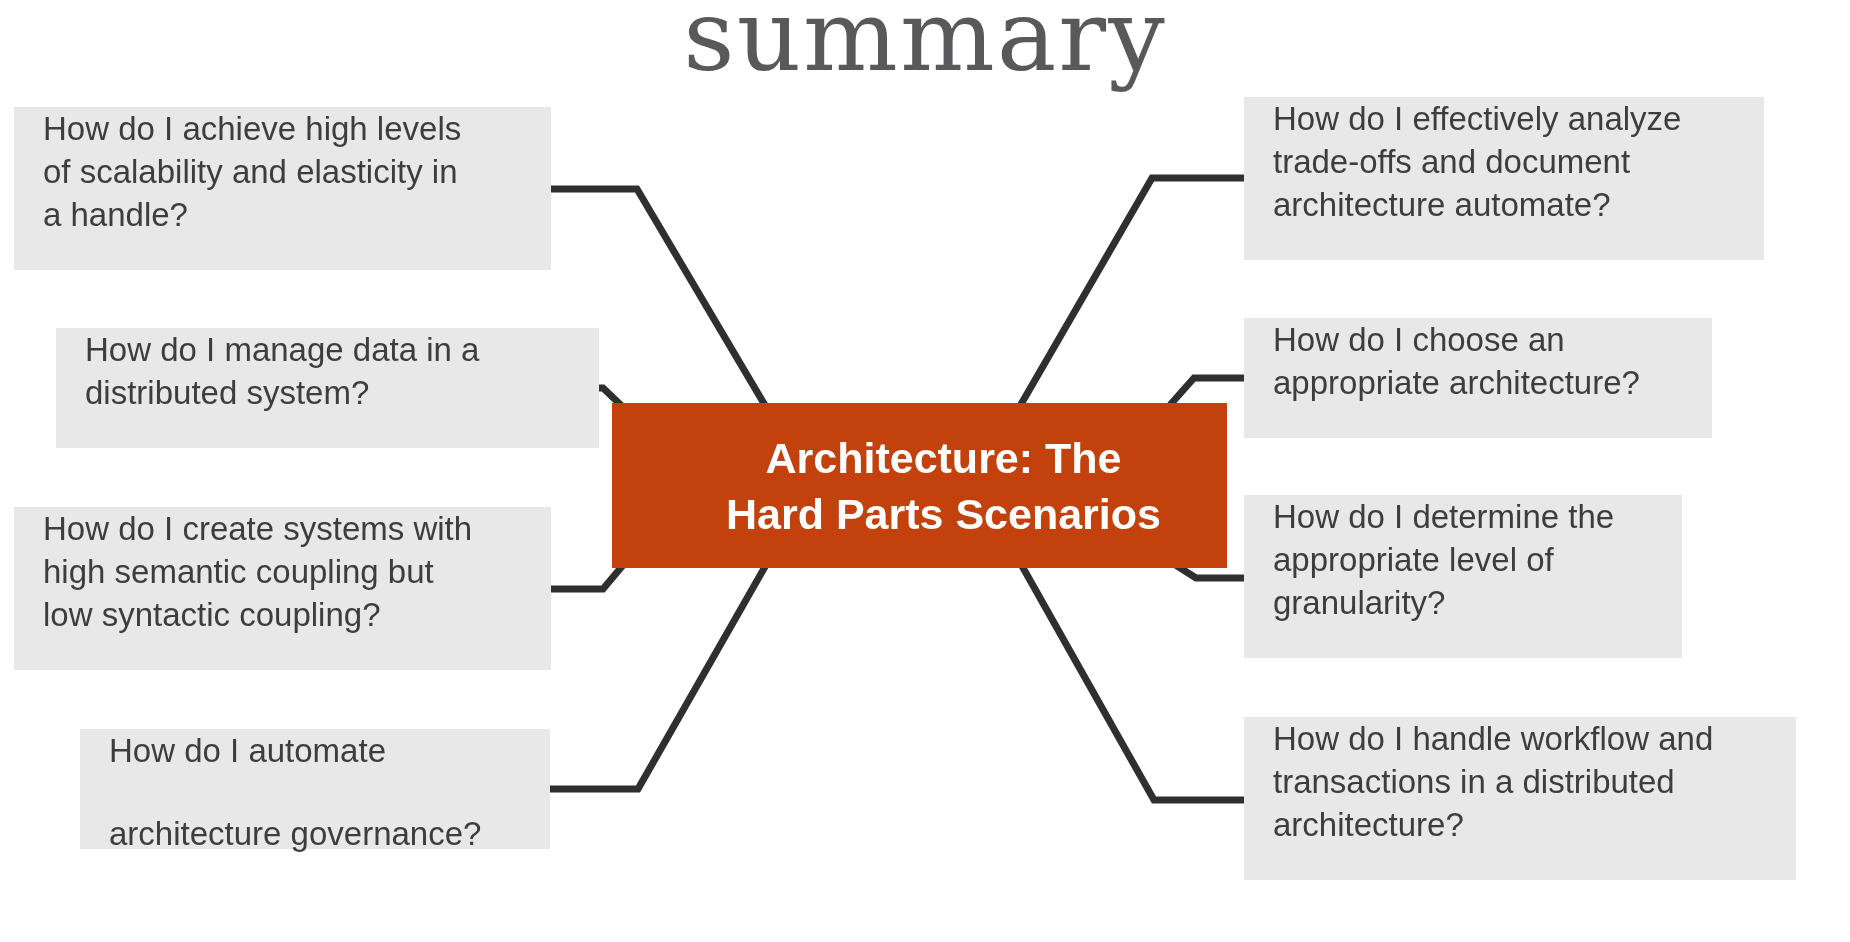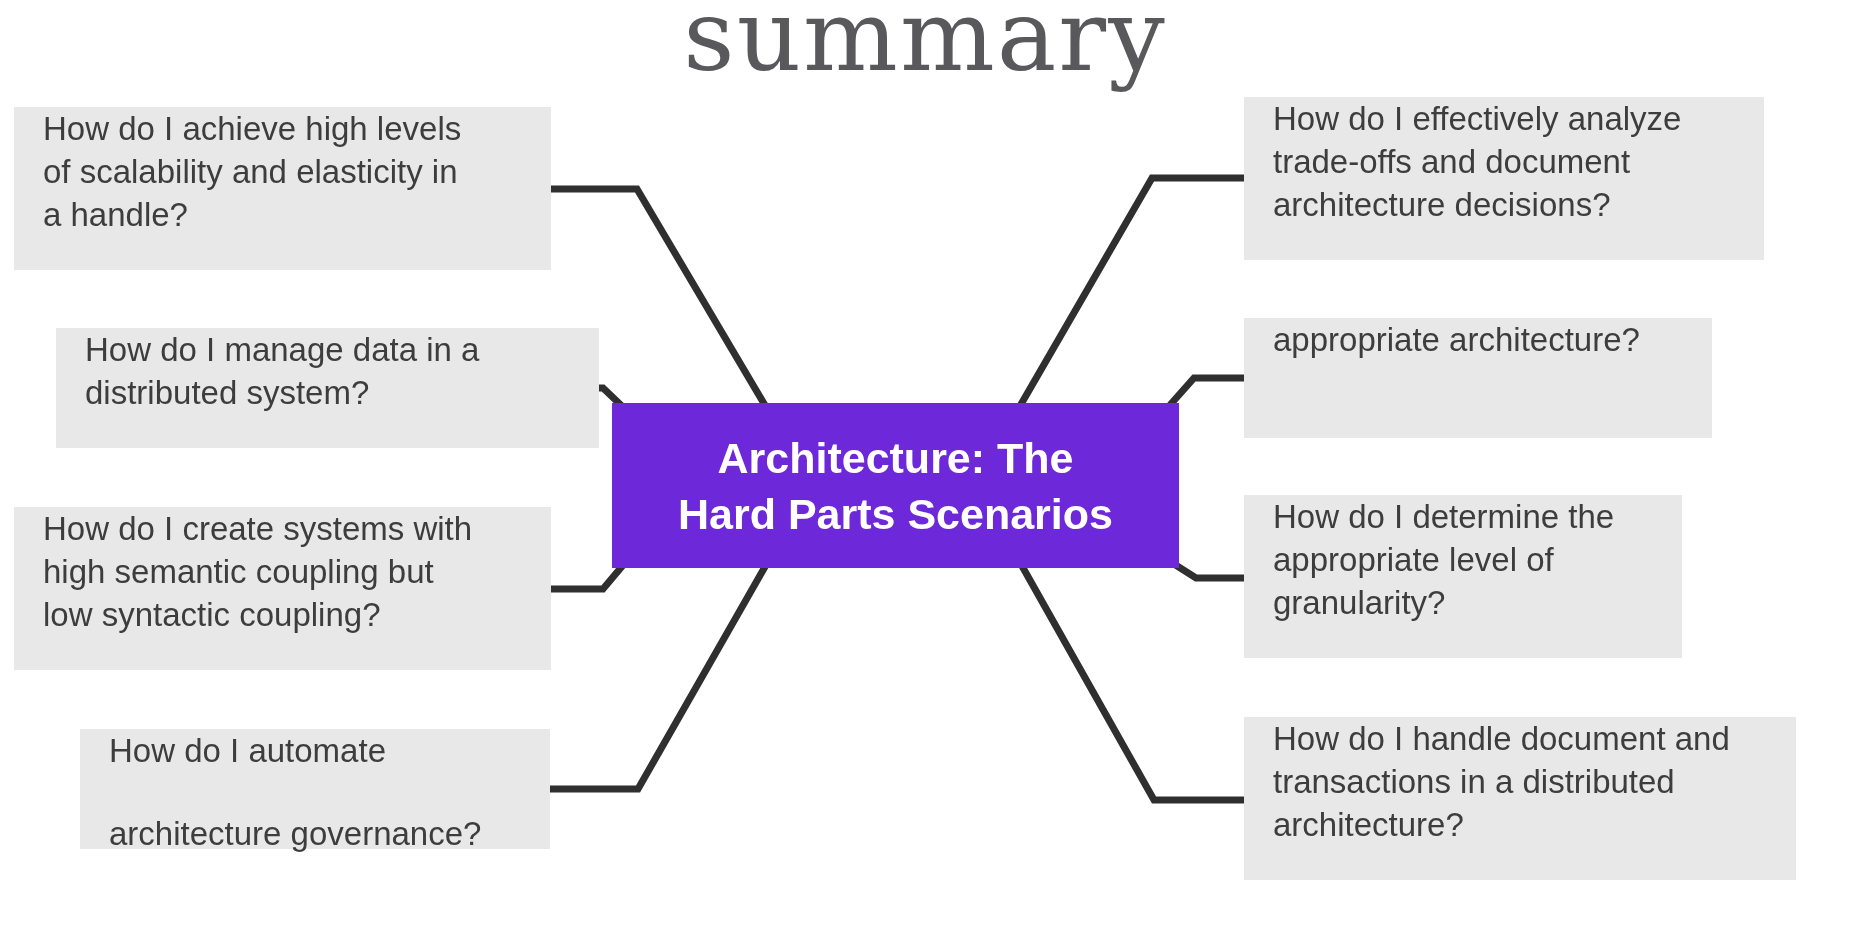"architecture decisions?" div.line { text: decisions -> automate }
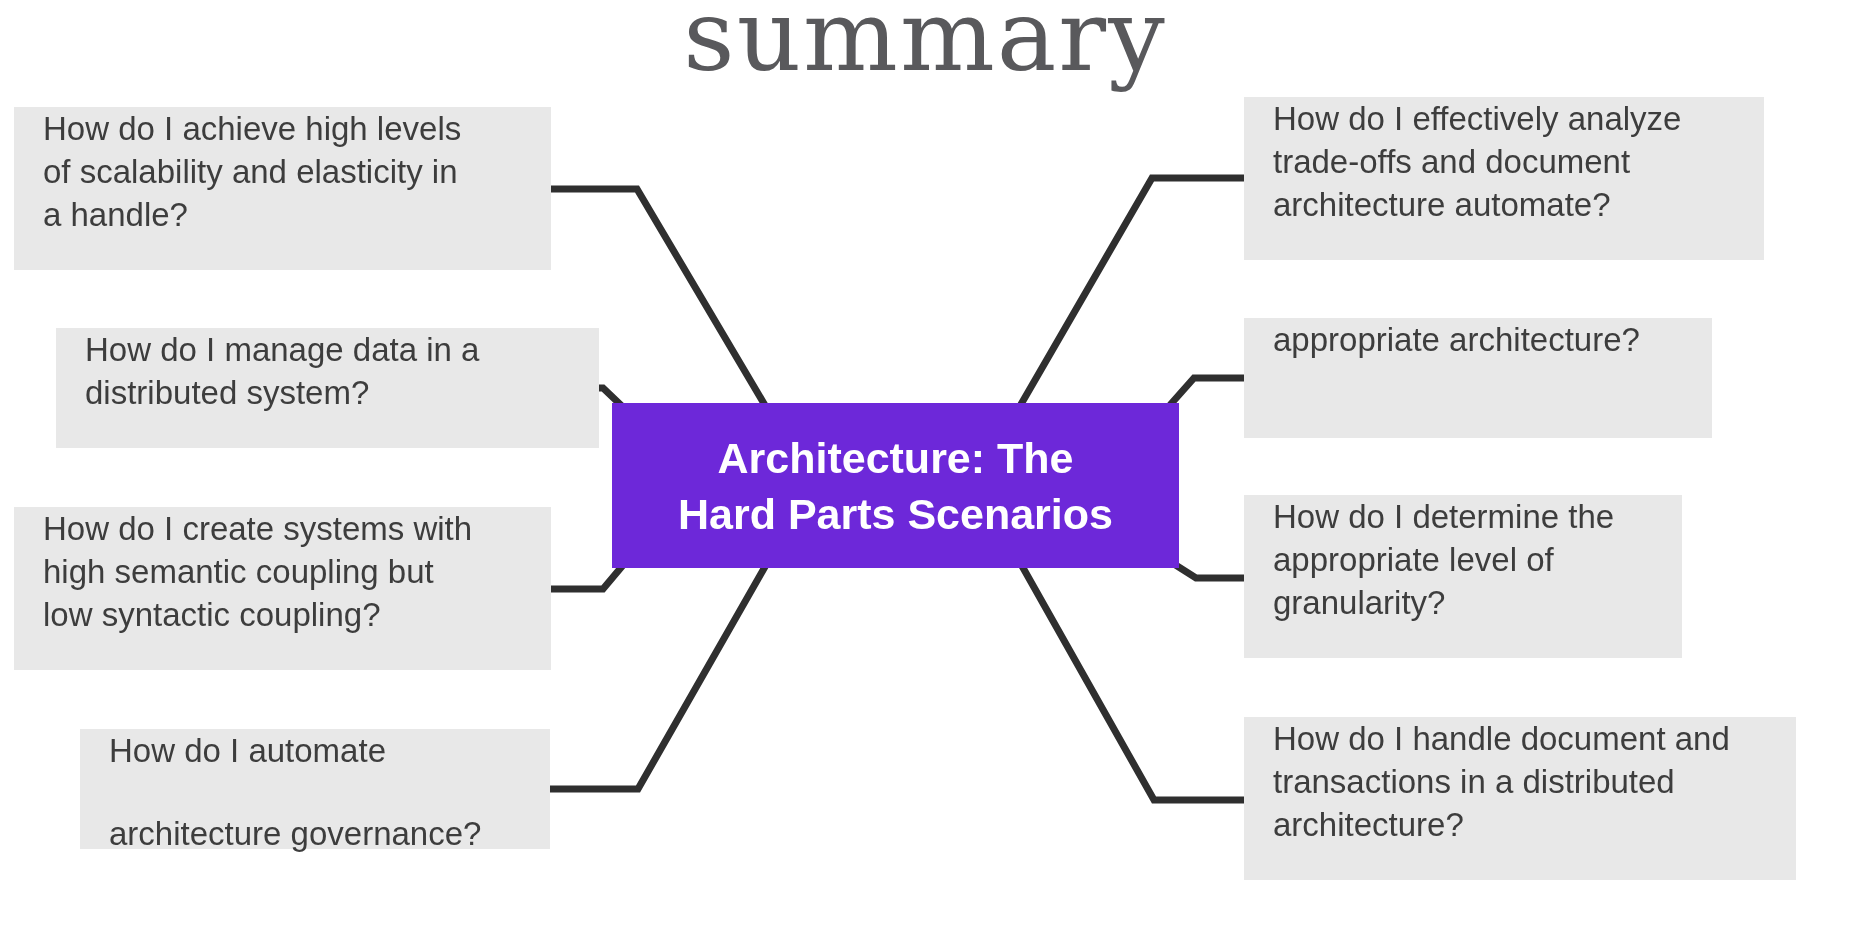"How do I choose an" div.line { html: none -> <div>How do I choose an</div> }
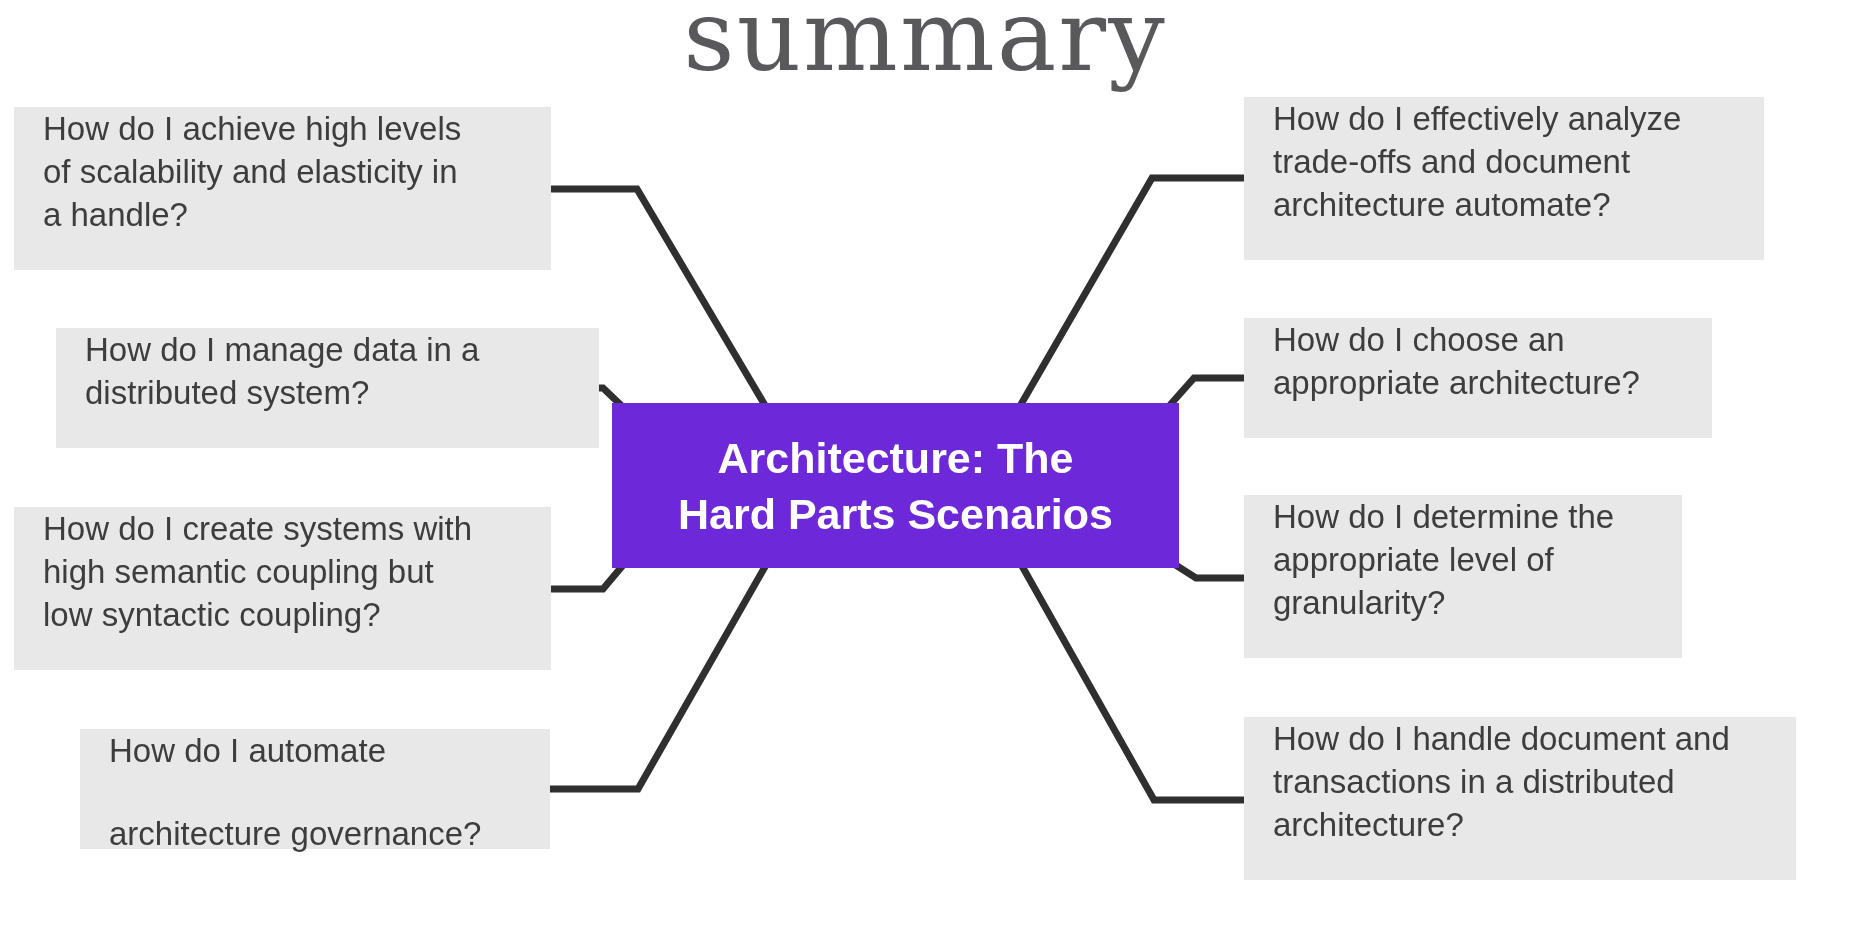"Architecture: The" #center-node { background: #6d28d9 -> #c2410c; padding-left: none -> 48px }
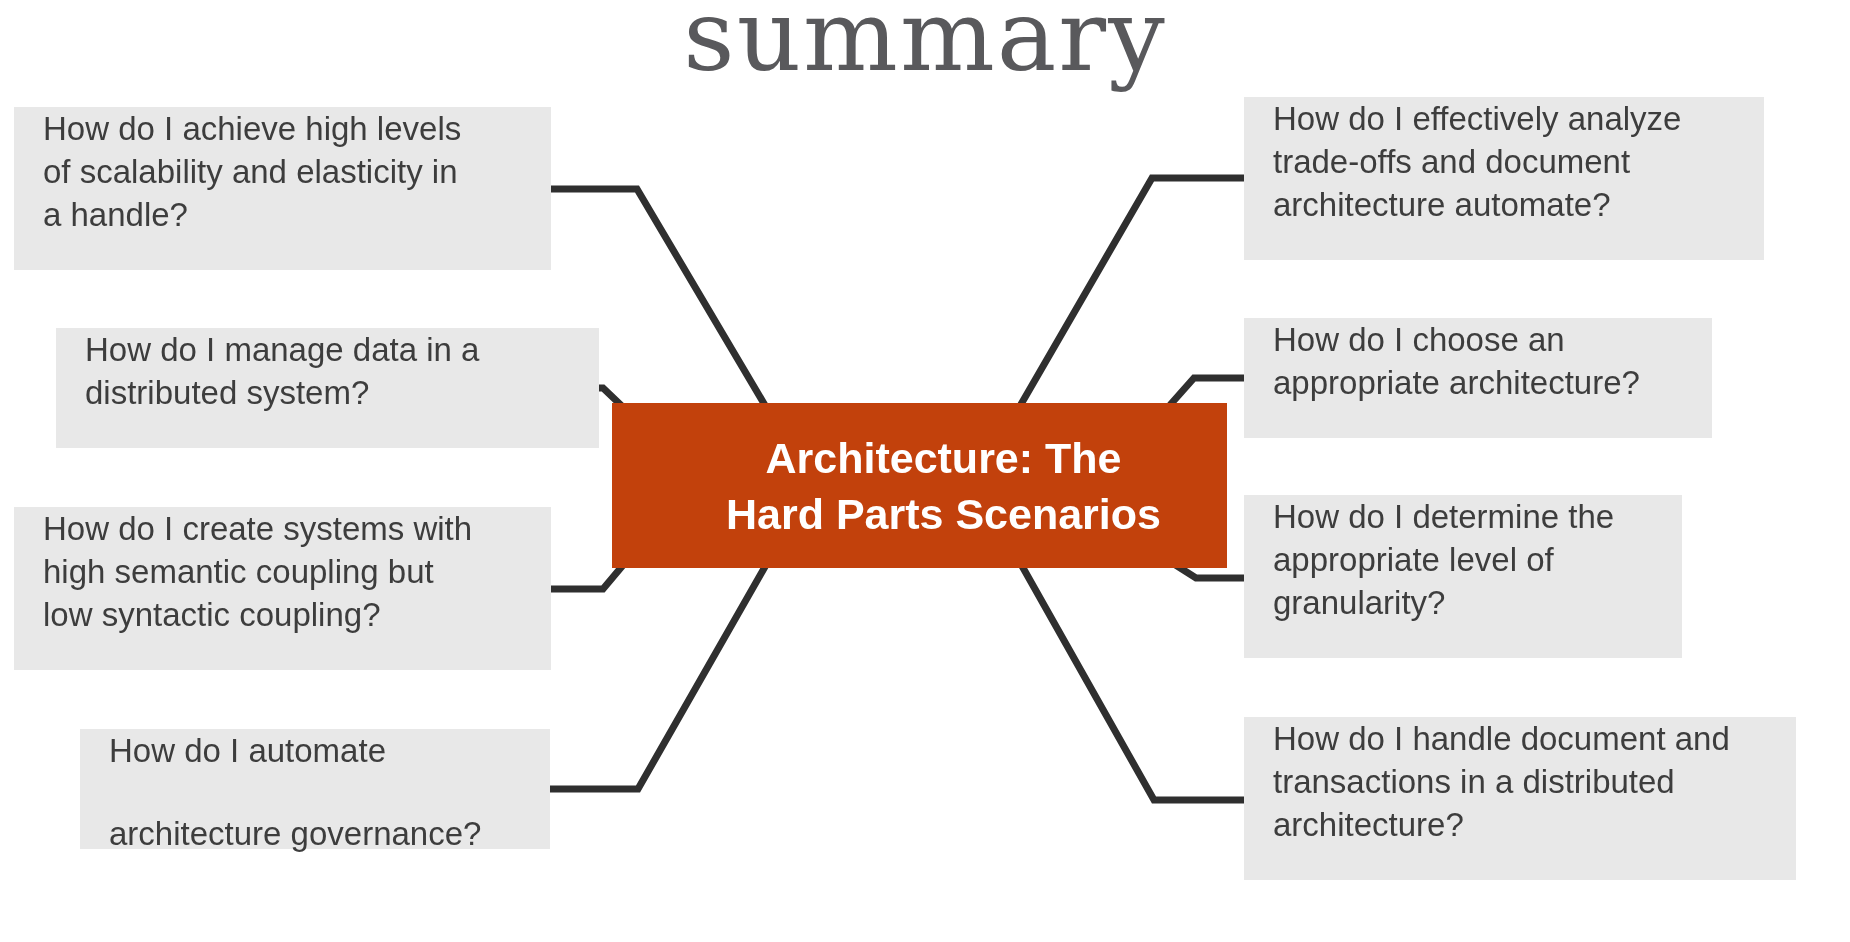"How do I handle document" div.line { text: document -> workflow }
